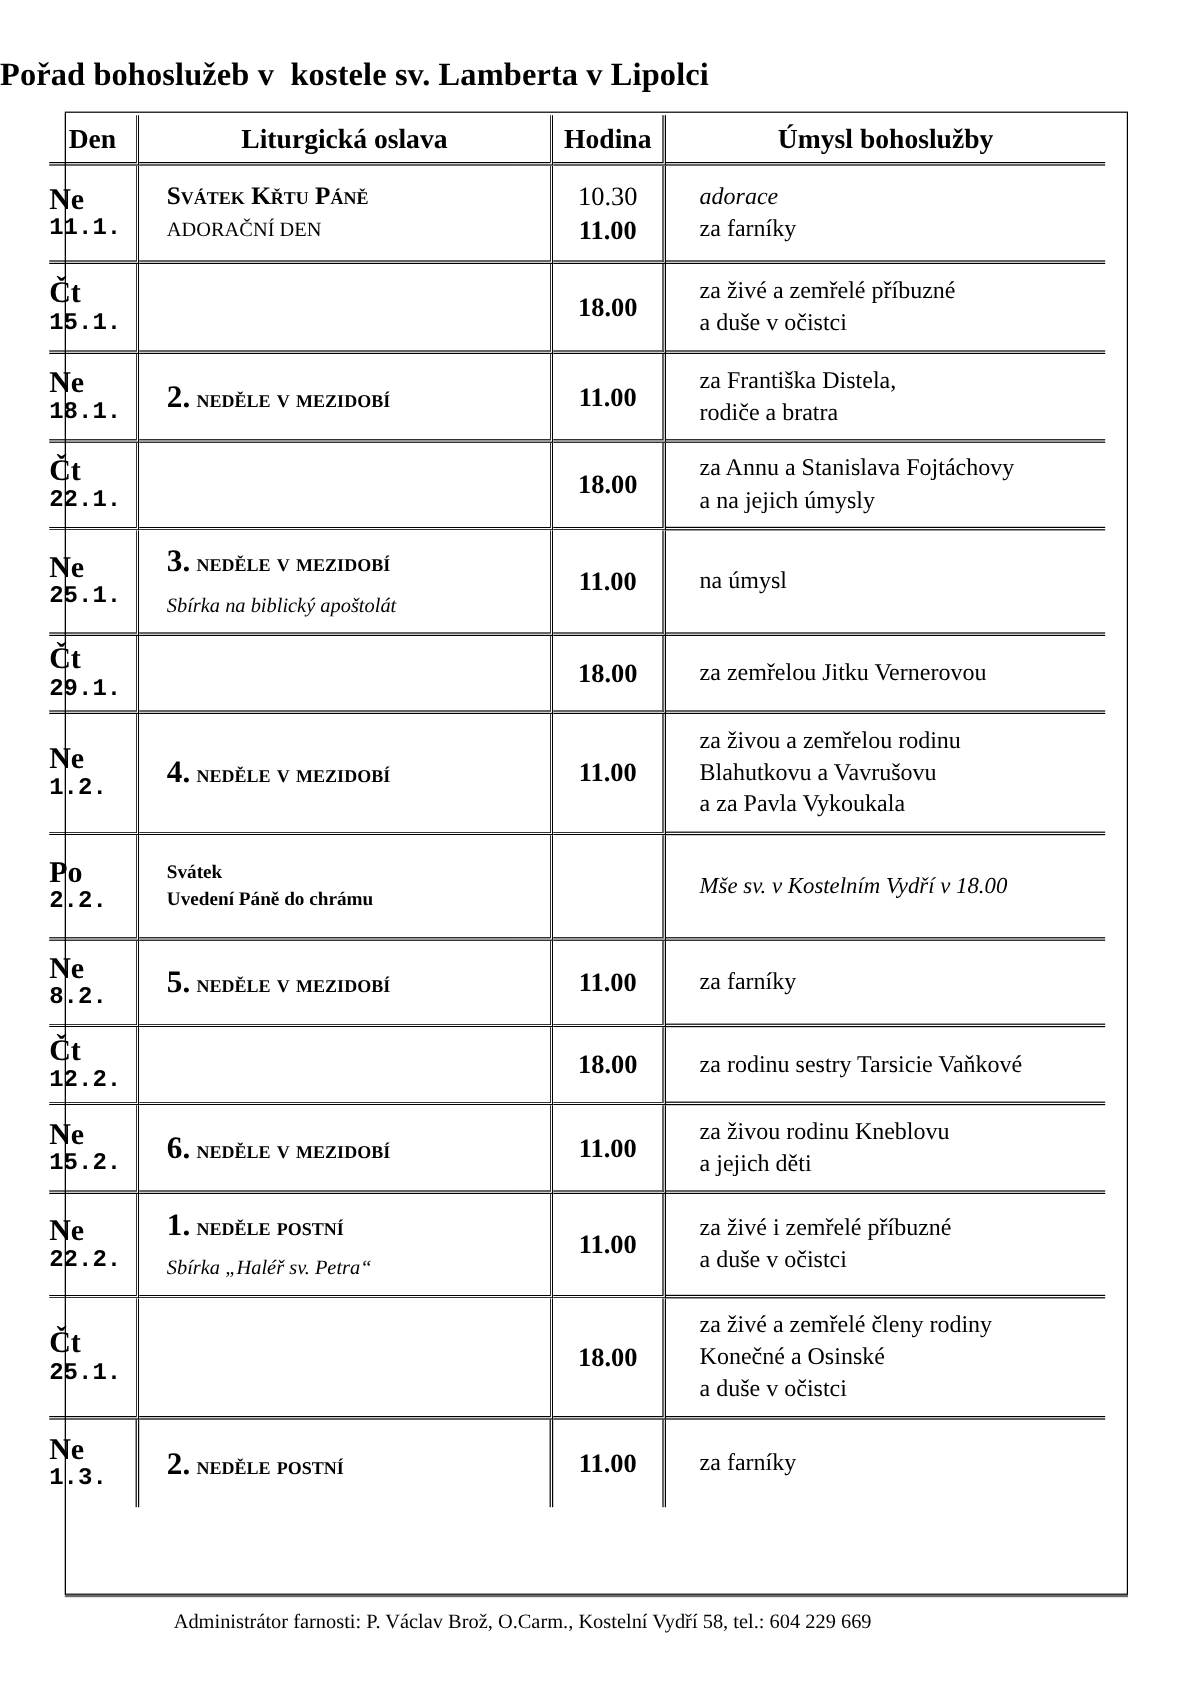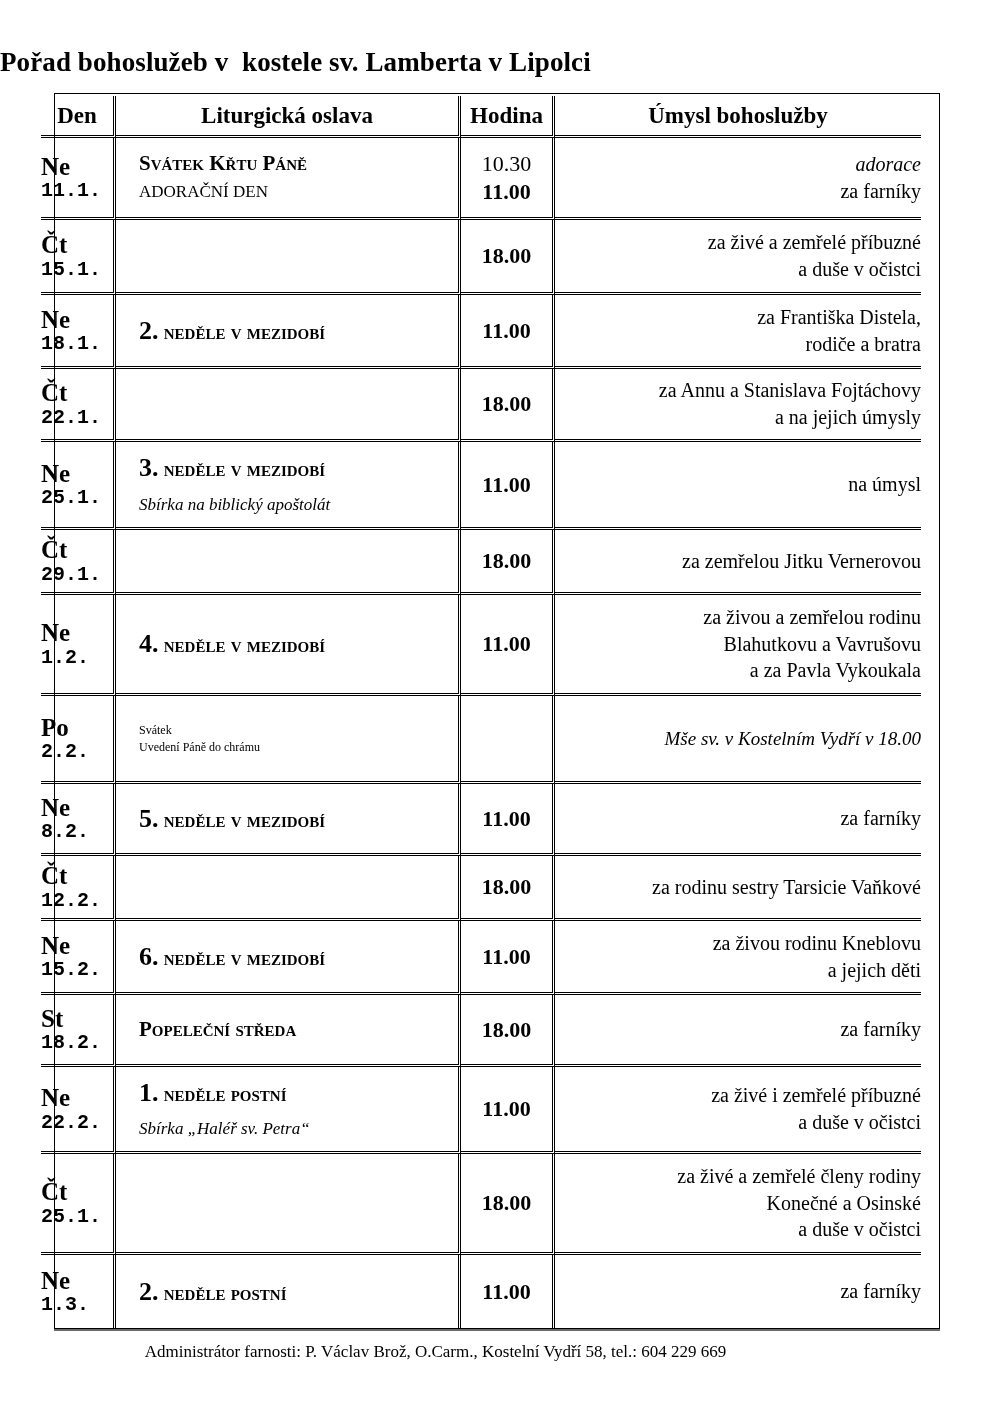"adorace" .umy { text-align: right -> none }
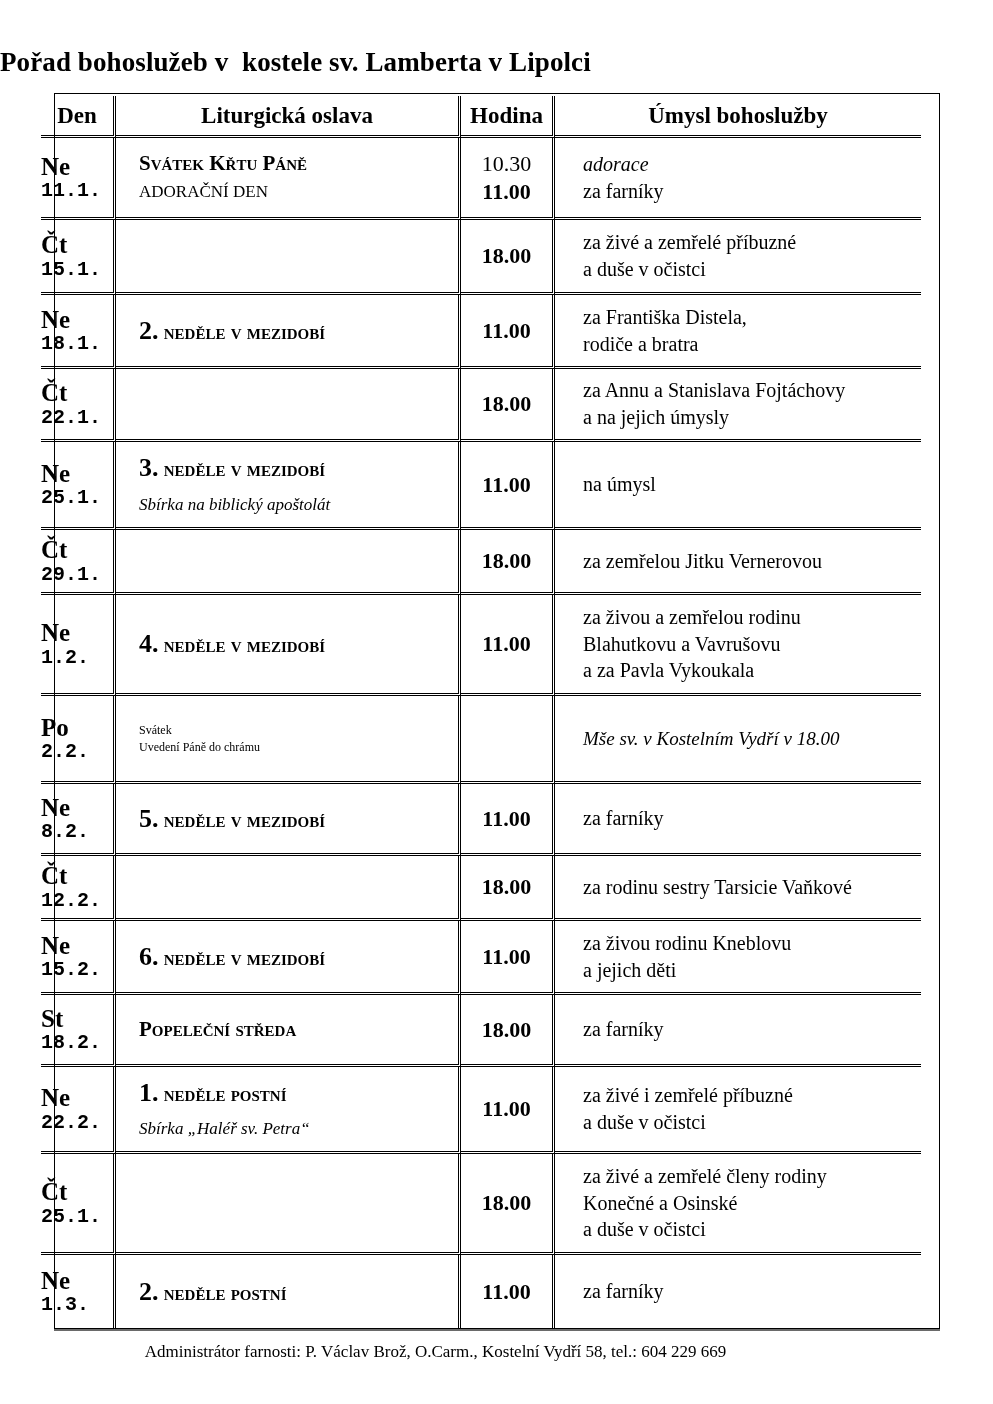"Svátek" .lit .plain { font-size: 12px -> 16px; font-weight: normal -> bold }
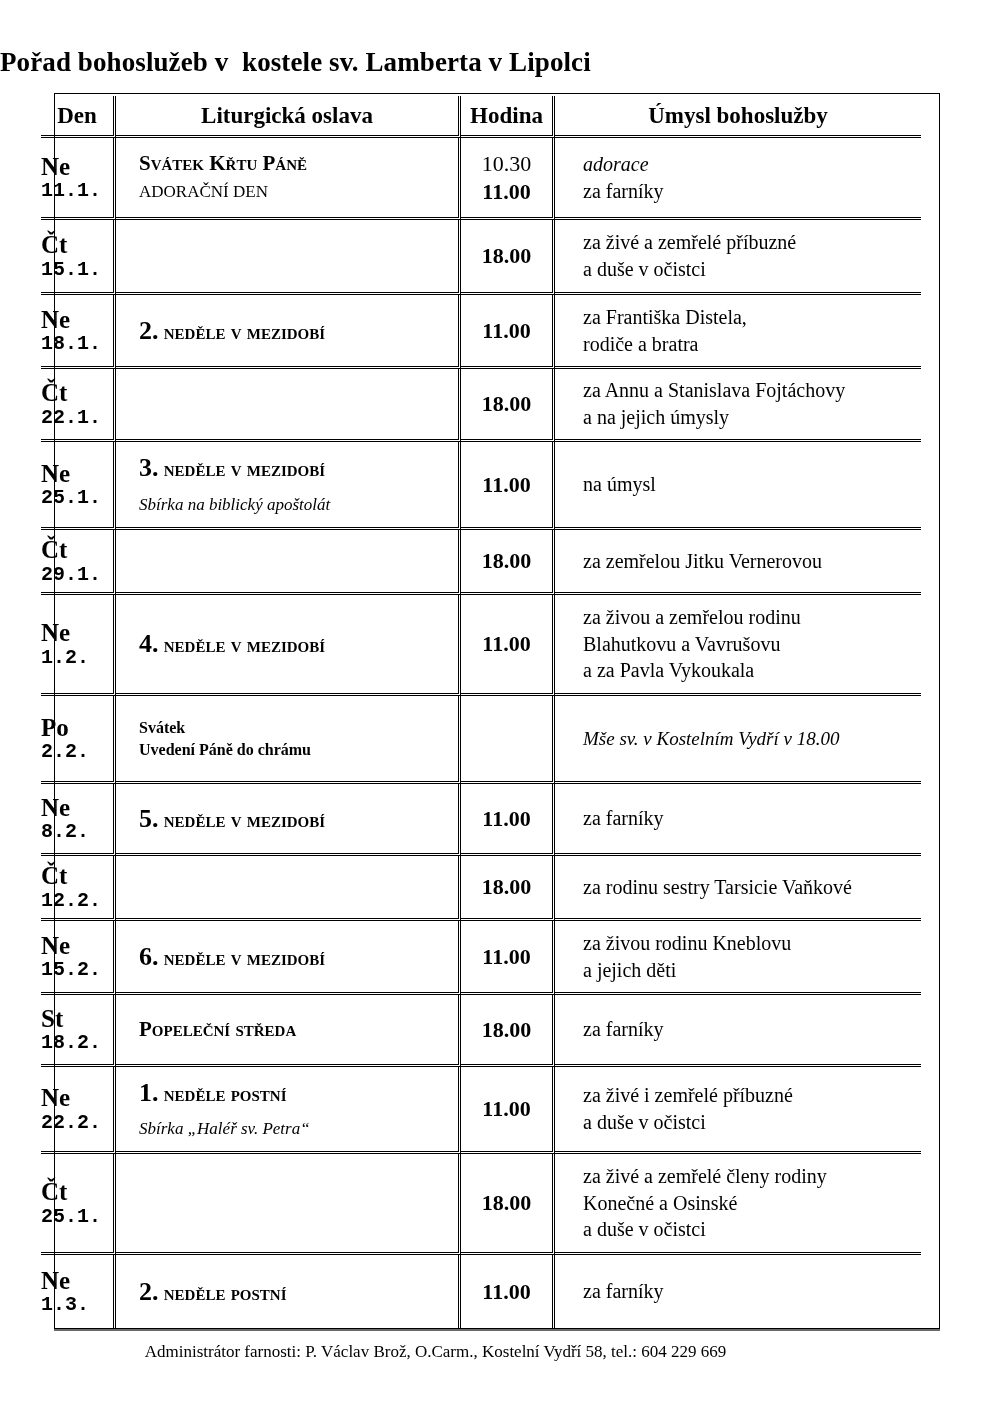"St" tr { html: <tr> <td> <span>St</span> <span>18.2.</span> </td> <td> <div><span>Popeleční středa</span></div> </td> <td> <span>18.00</span> </td> <td> <span>za farníky</span> </td> </tr> -> none }
